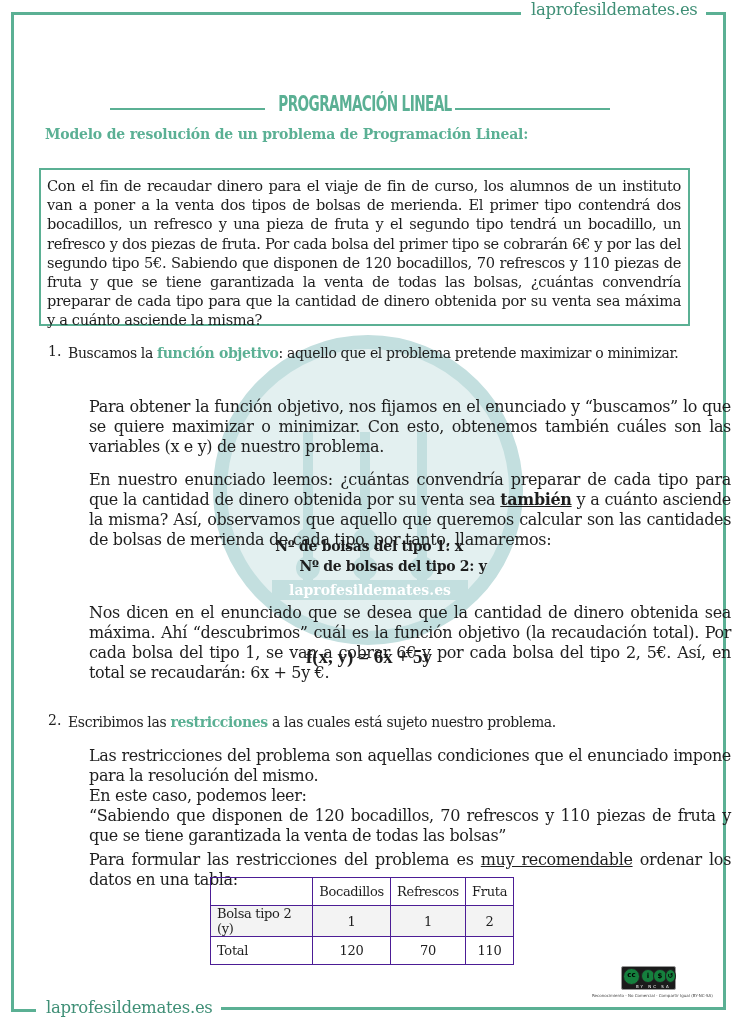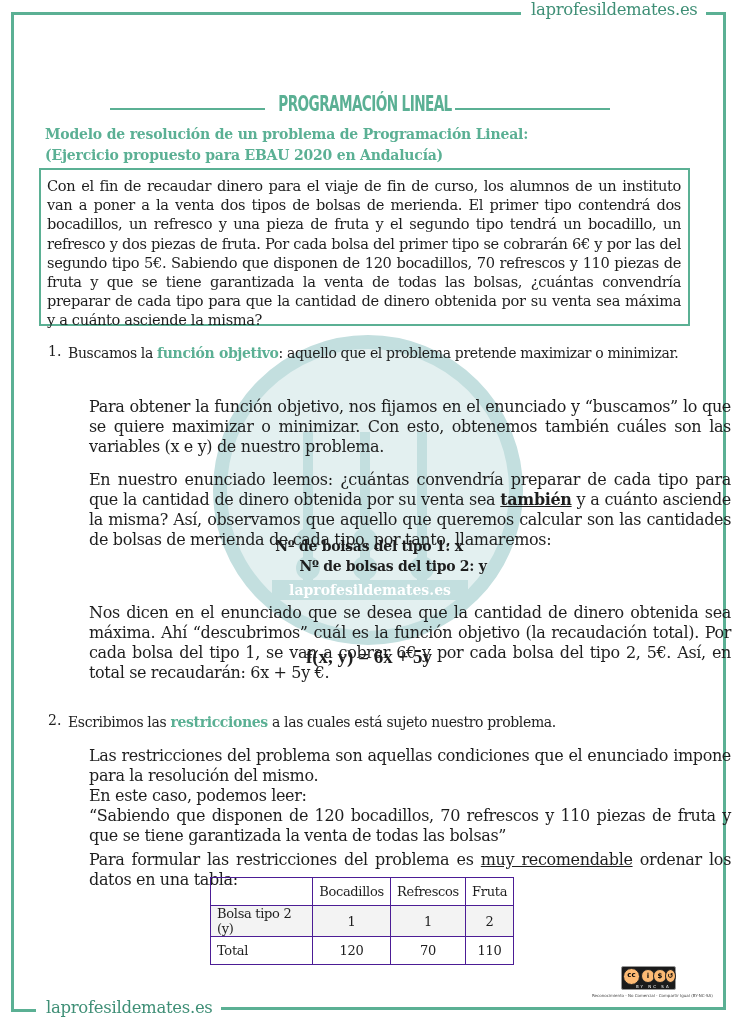"(Ejercicio propuesto para EBAU 2020" div { html: <div>(Ejercicio propuesto para EBAU 2020 en Andalucía)</div> -> none }
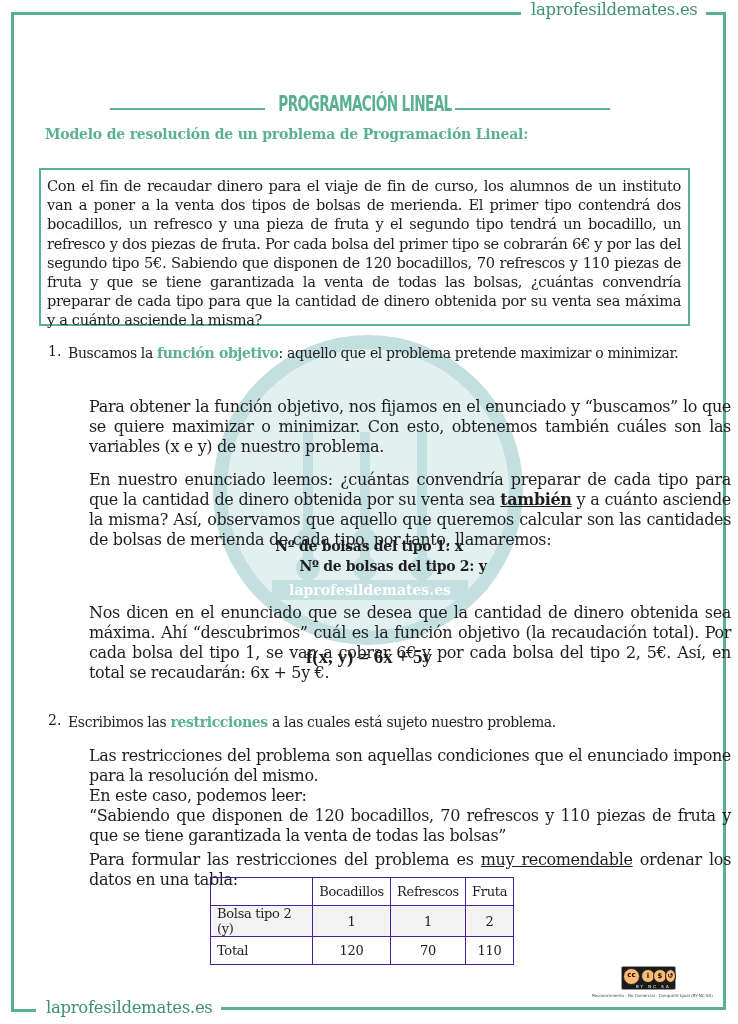"cc" .cc-circle { background: #fdba74 -> #15803d }
